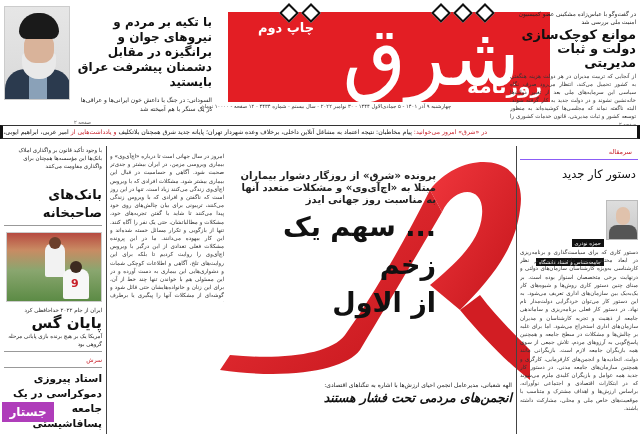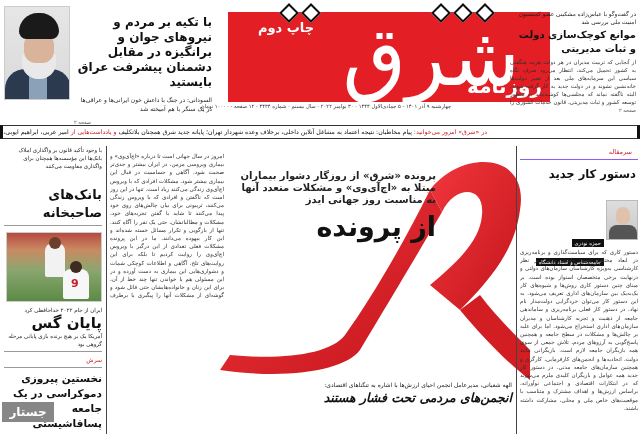"موانع کوچک‌سازی دولت و ثبات" .right-story .headline-lg { font-size: 10px -> 13px }
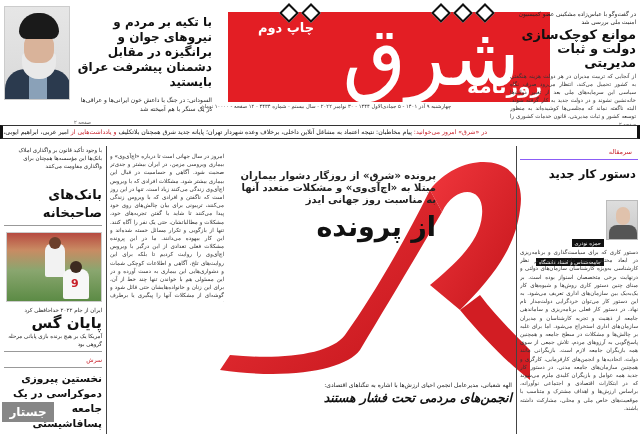"دستور کار جدید" .col-right .hl { font-weight: bold -> normal }
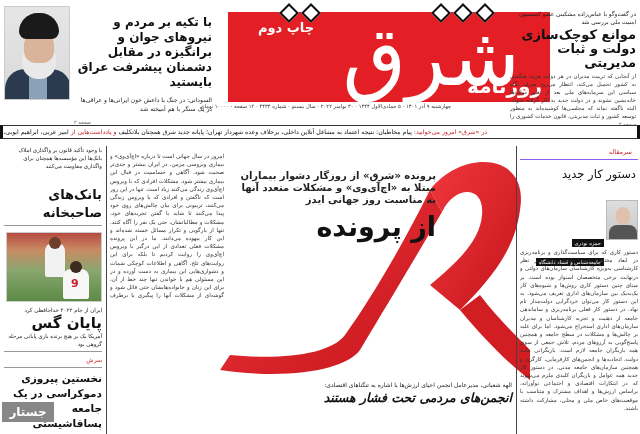"... سهم یک زخم" div { html: none -> <div>... سهم یک زخم</div> }
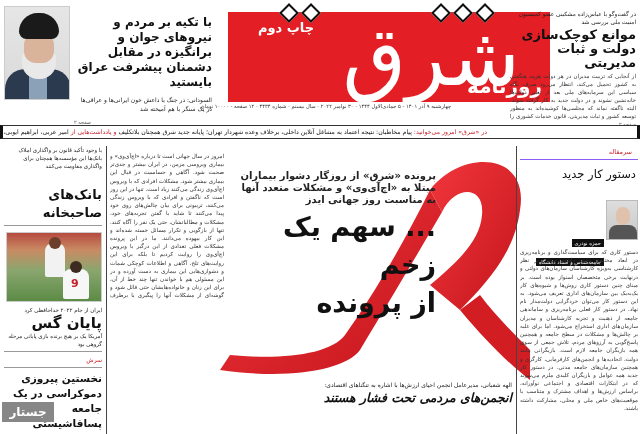"از پرونده" div { text: پرونده -> الاول }
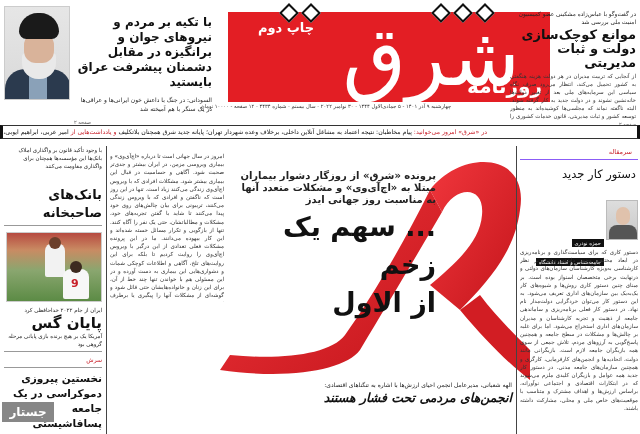"نخستین پیروزی دموکراسی در یک" div.hl { text: نخستین -> استاد }
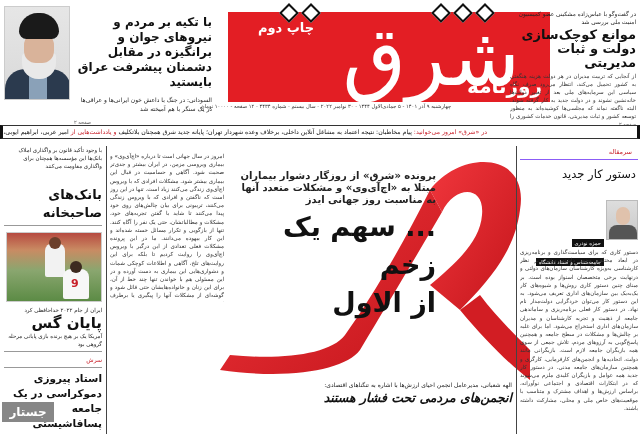"جستار" .watermark { background: #737373 -> #a21caf }
